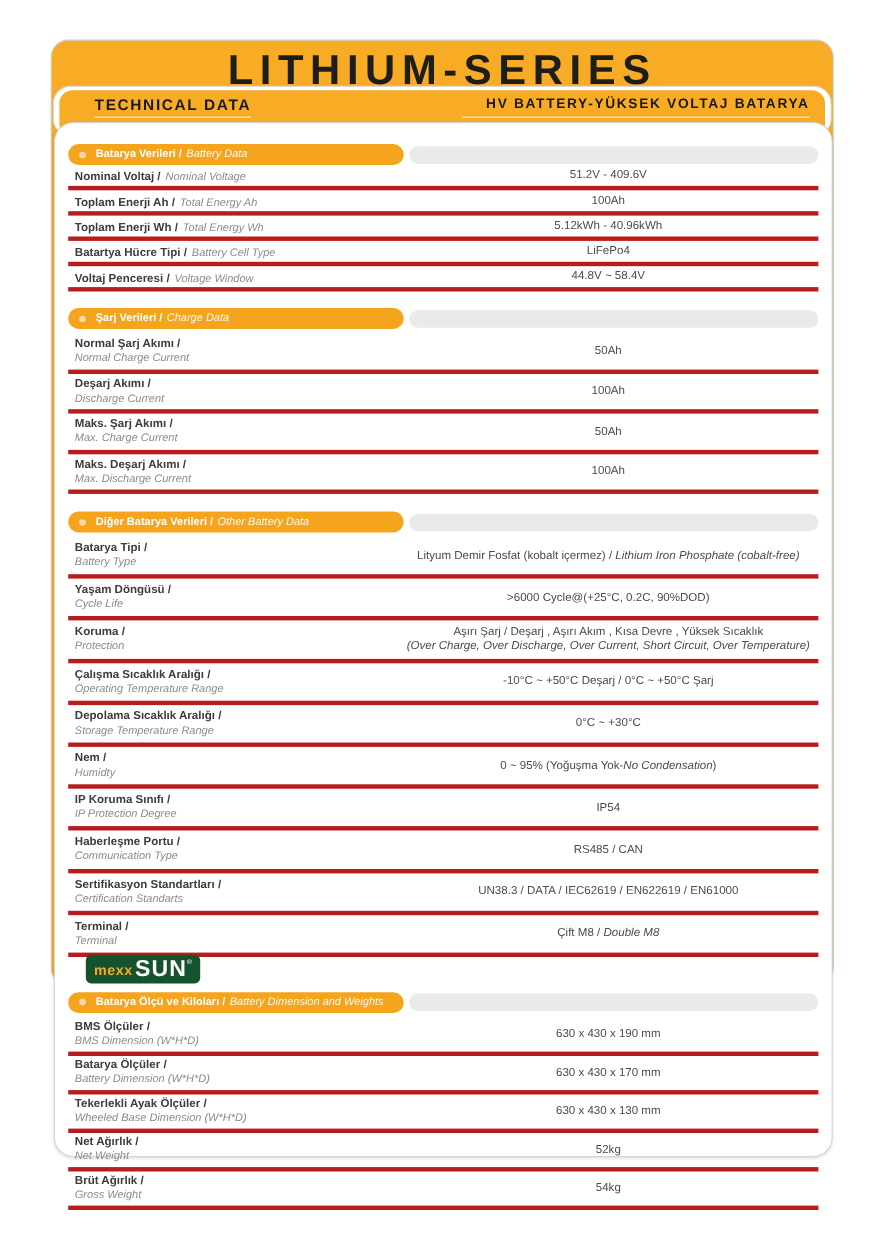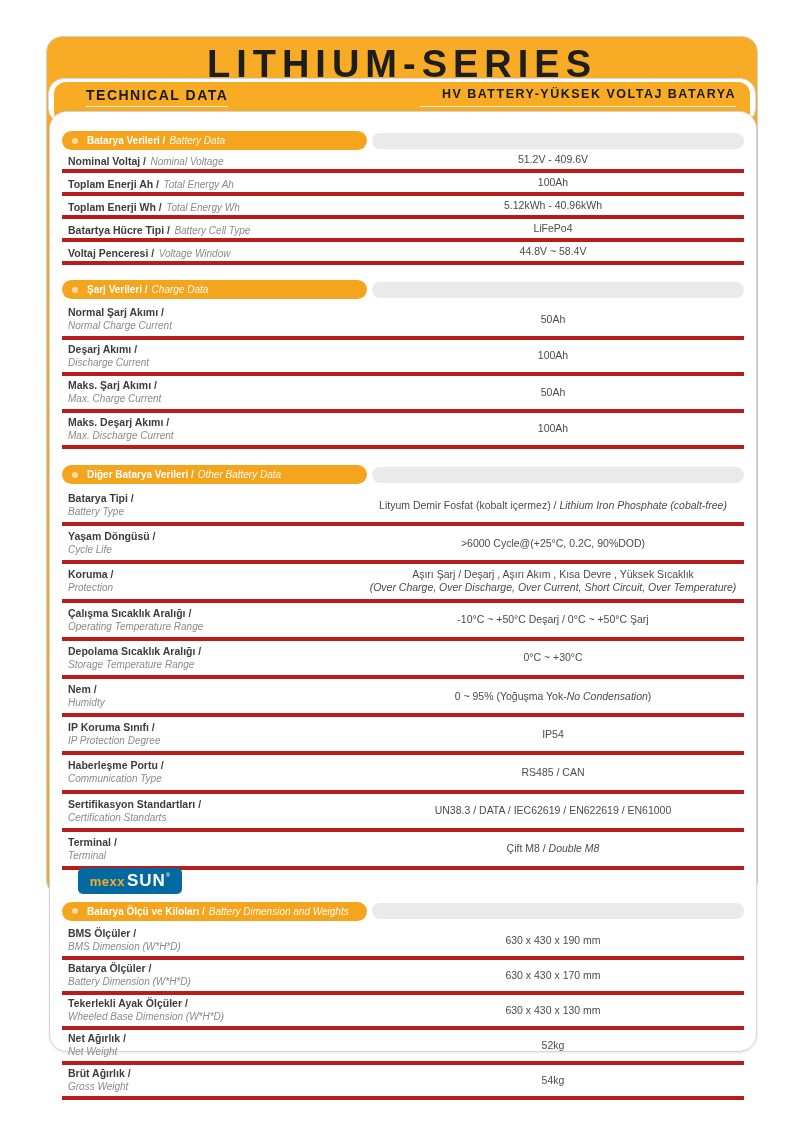"mexx" .logo { background: #0369a1 -> #14532d }
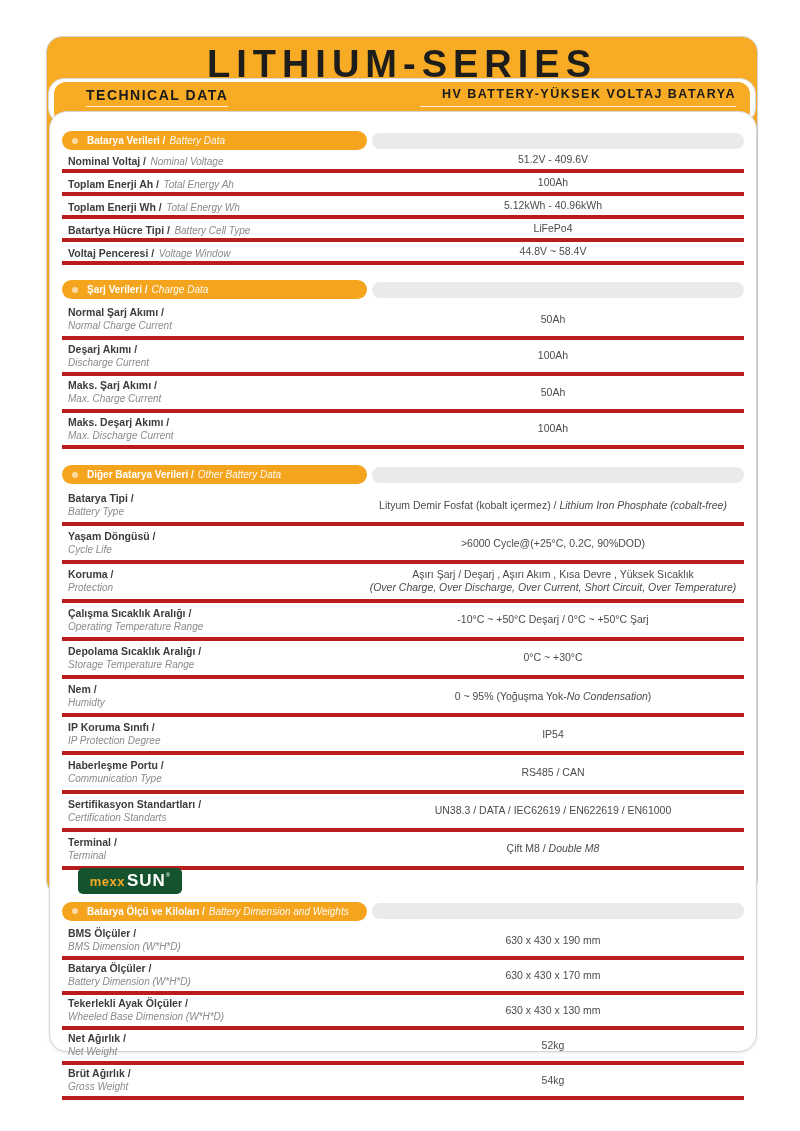"SUN" .logo .sun { font-size: 17px -> 21px }
